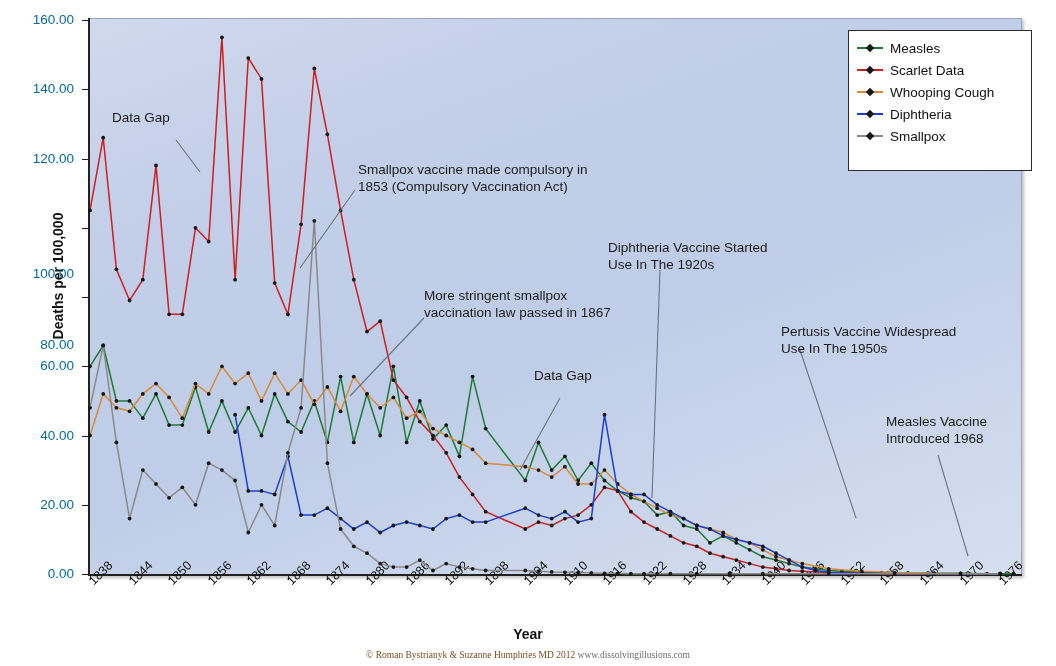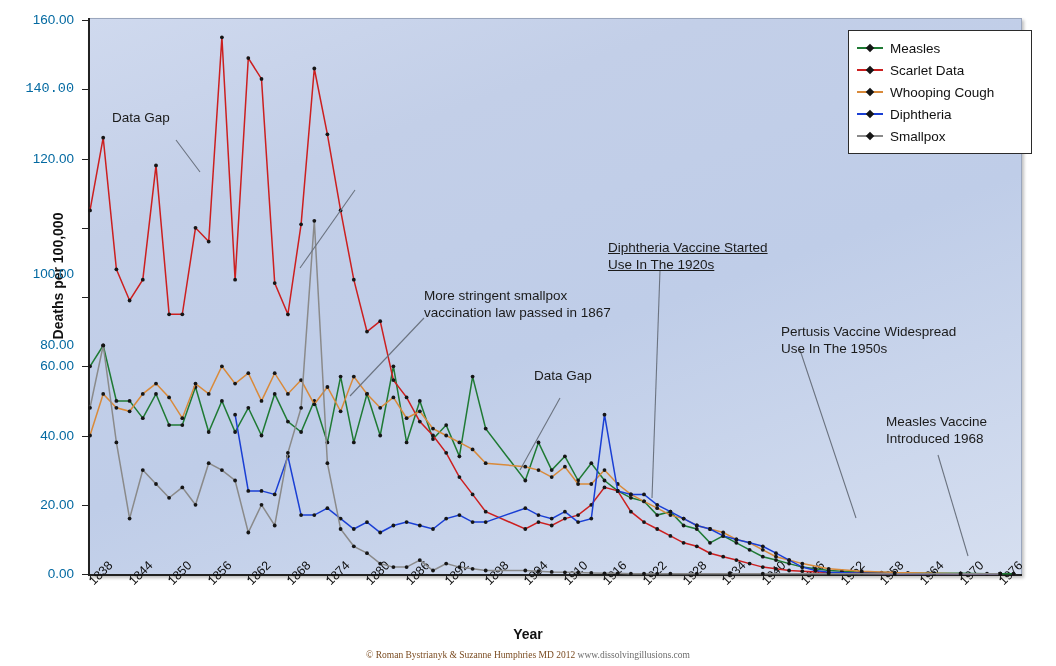"Measles" .legend { padding: 6px 8px 6px 8px -> 6px 8px 23px 8px }
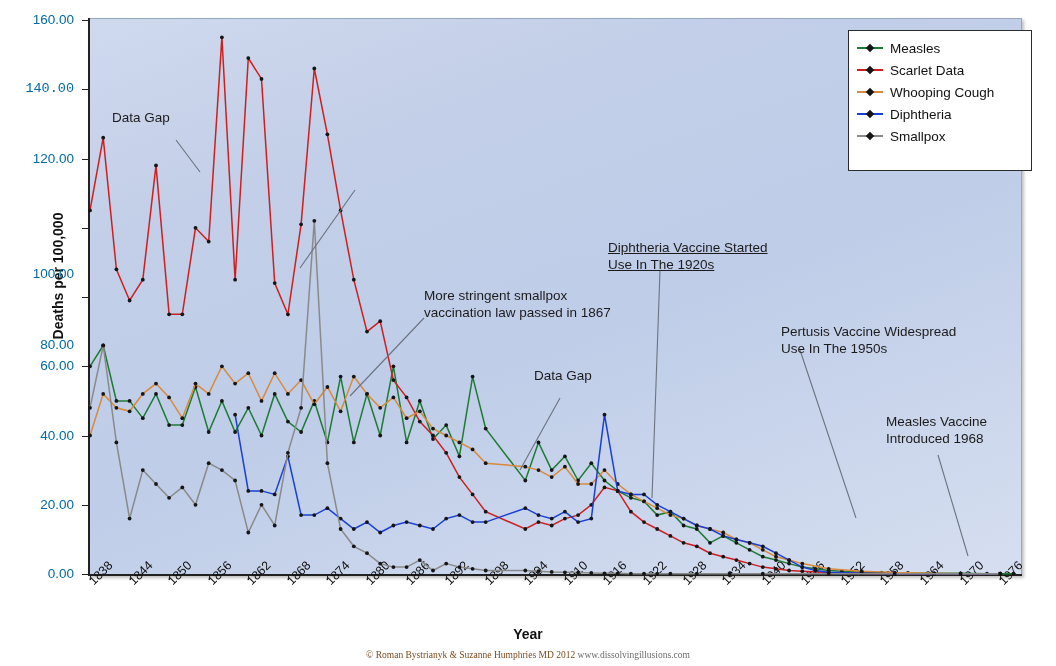"140.00" div.ylabel { font-family: Liberation Mono, monospace -> none }
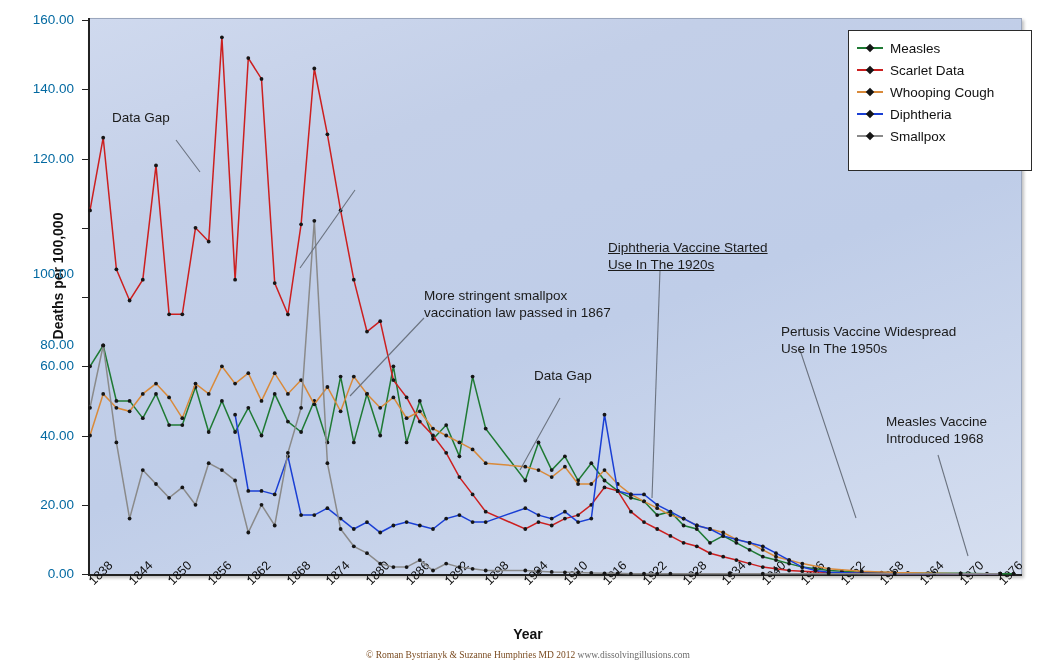"Smallpox vaccine made compulsory in" div.annot { html: none -> <div>Smallpox vaccine made compulsory in 1853 (Compulsory Vaccination Act)</div> }
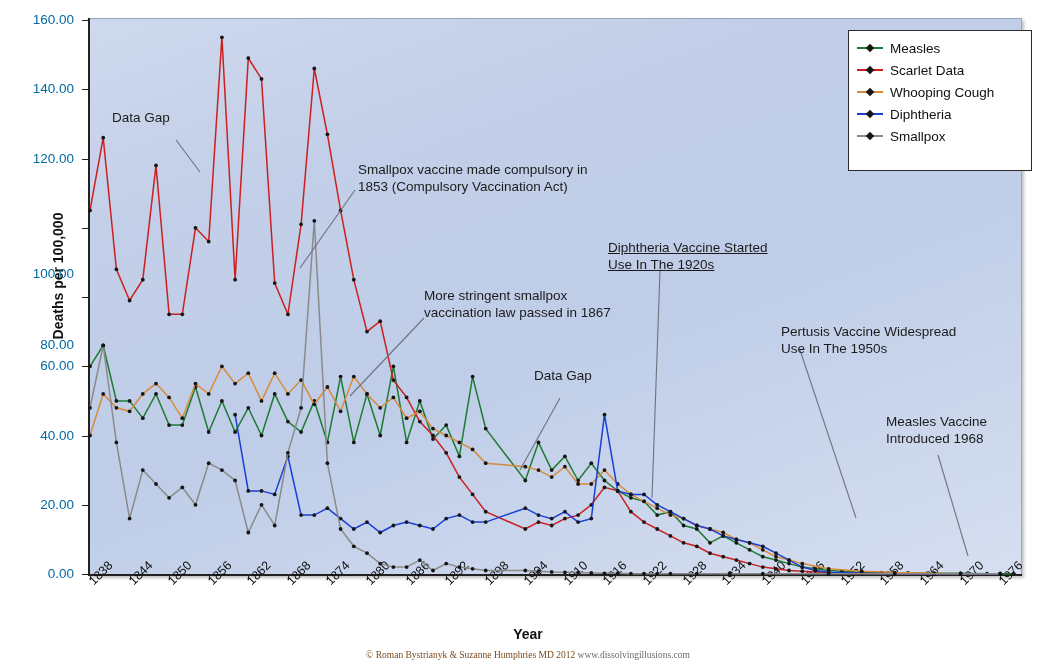"Diphtheria Vaccine Started" div.annot { text-decoration: underline -> none }
